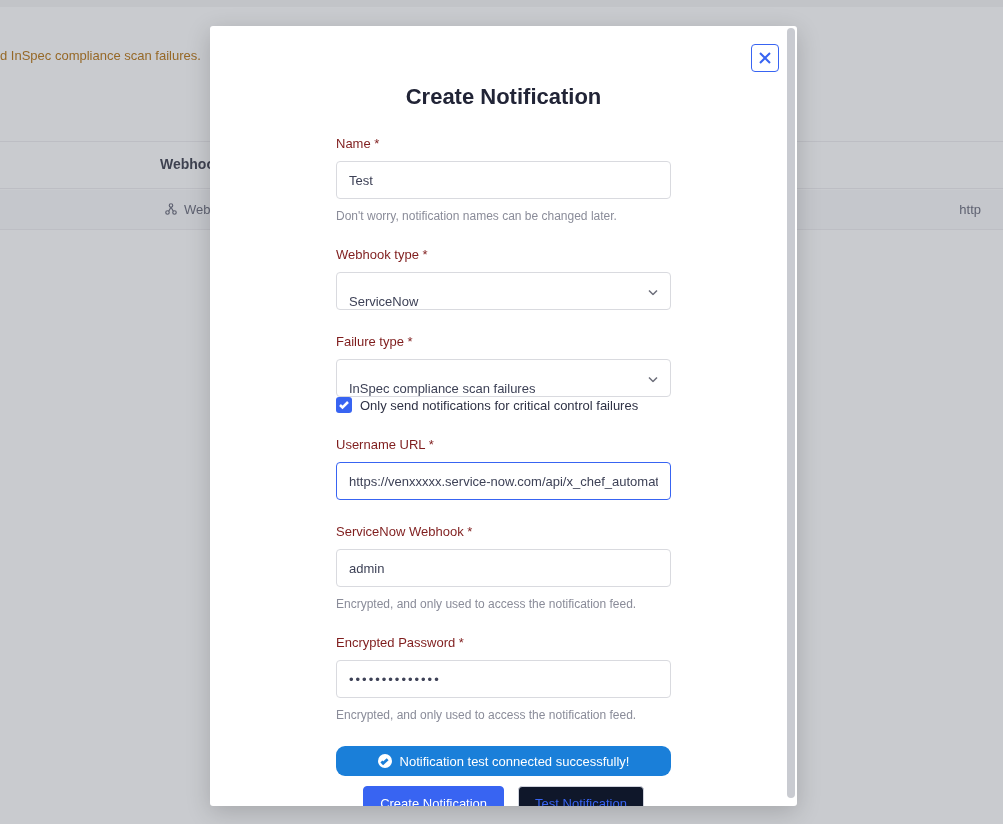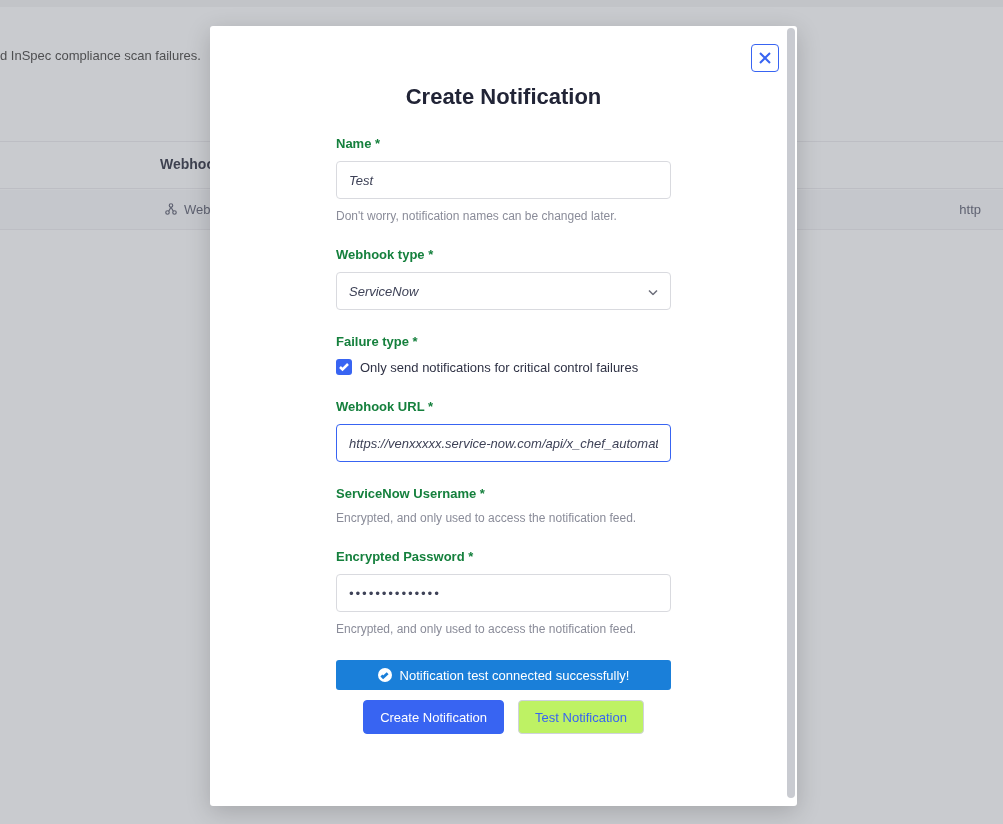"d InSpec compliance scan failures." .bg-subtitle { color: #404040 -> #a16207 }
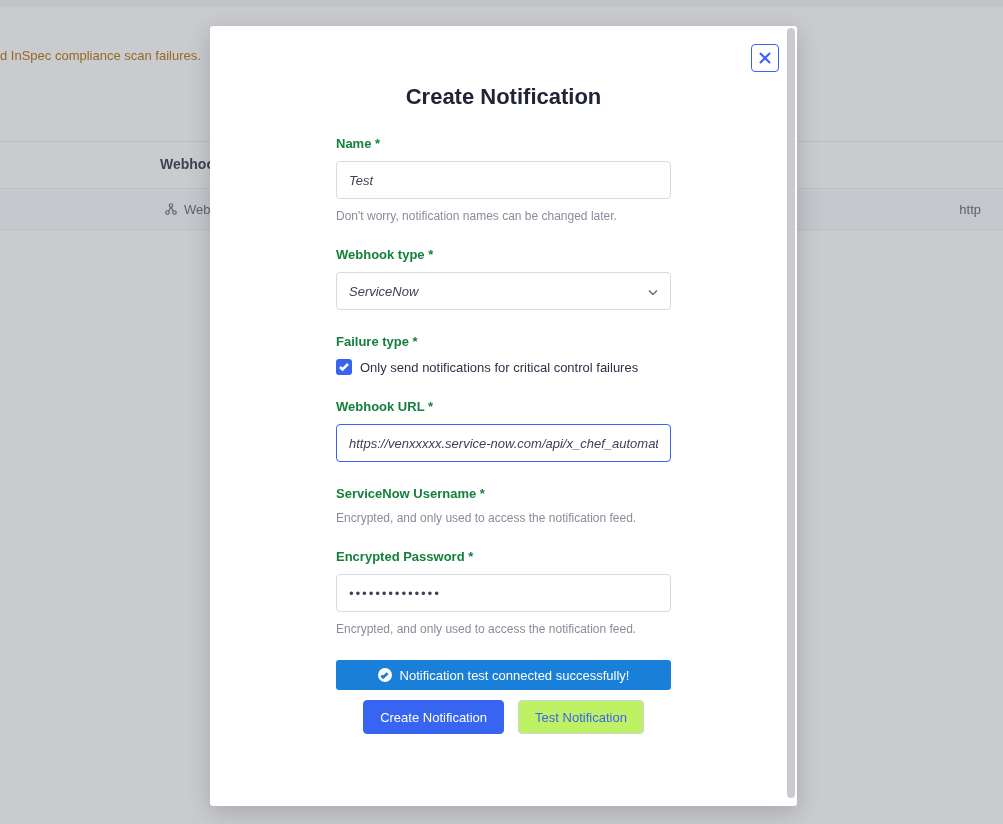"Name *" .lbl { color: #15803d -> #7f1d1d; font-weight: 700 -> 400 }
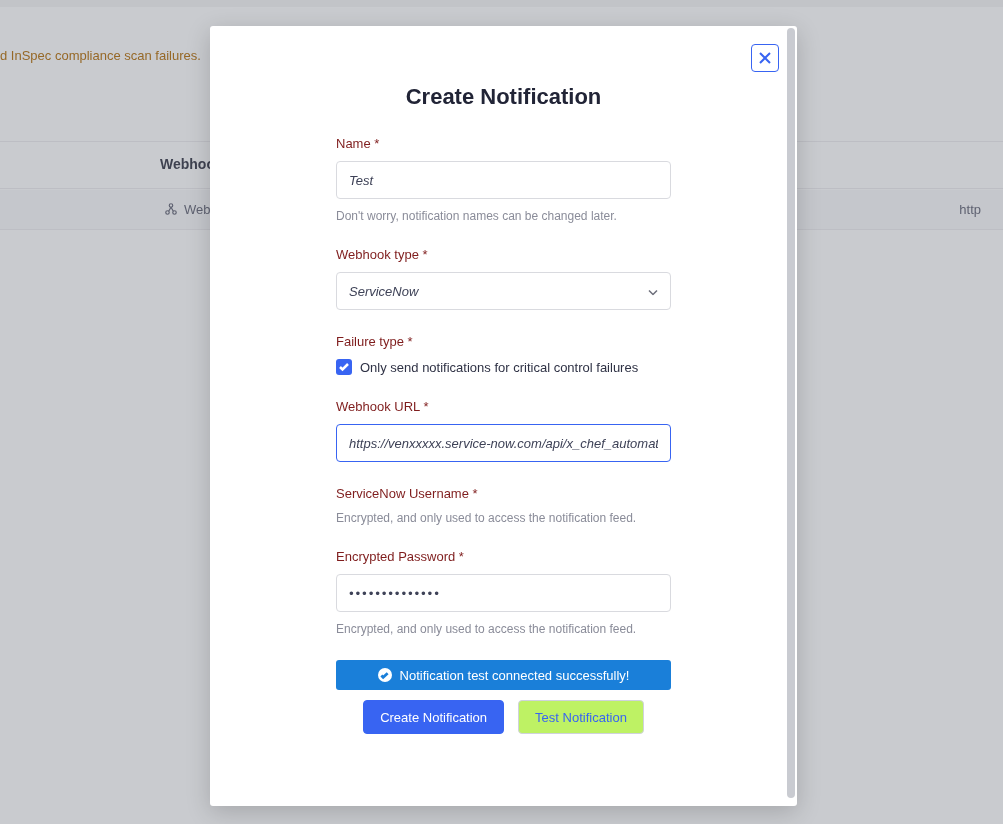"Test" .input, .select { font-style: italic -> none }
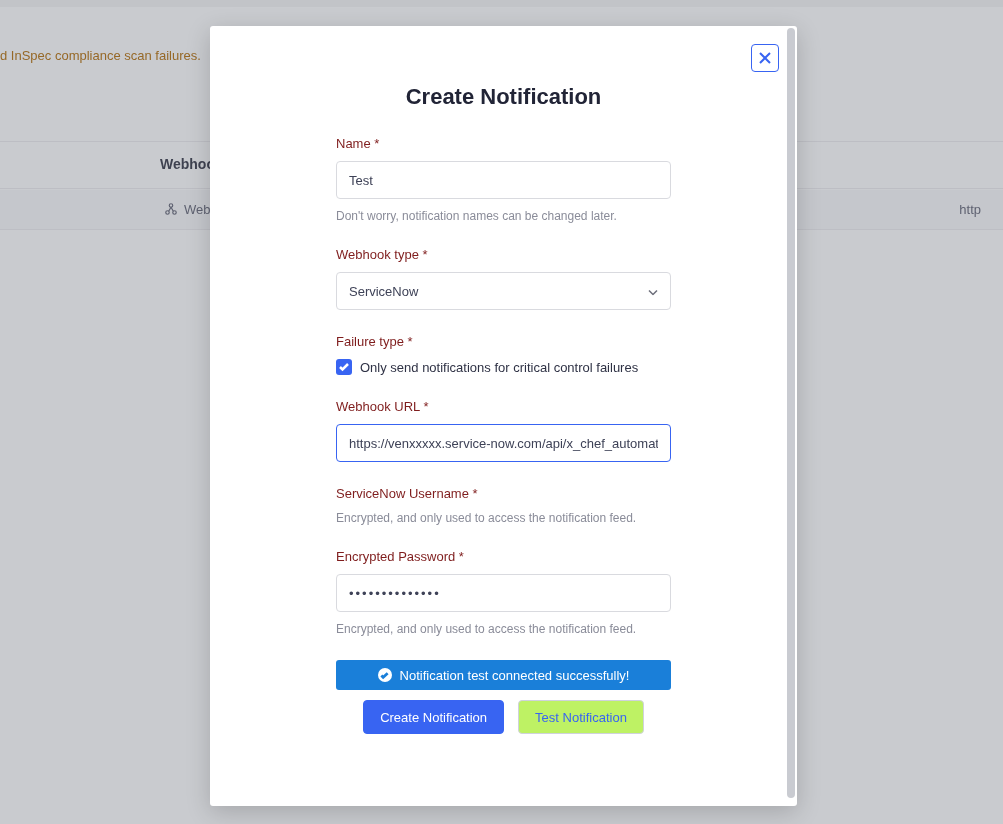"ServiceNow" .select { align-items: center -> flex-end }
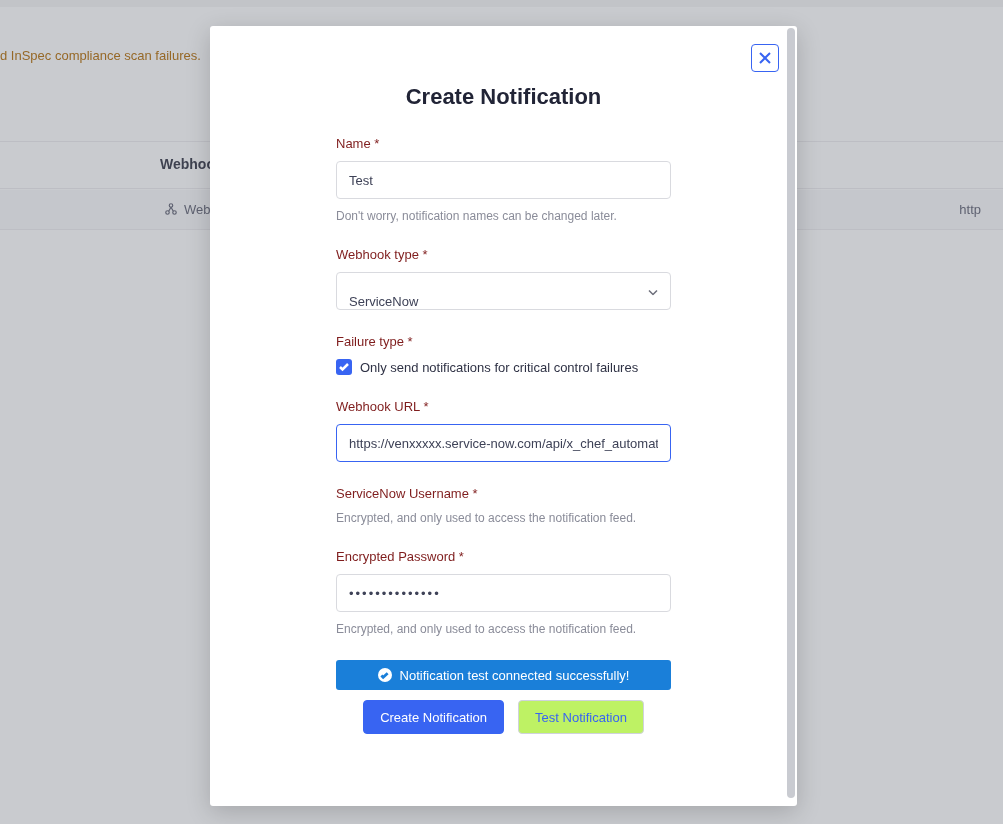"InSpec compliance scan failures" div.select { html: none -> <div> <span>InSpec compliance scan failures</span> <span> <svg> <path></path> </svg> </span> </div> }
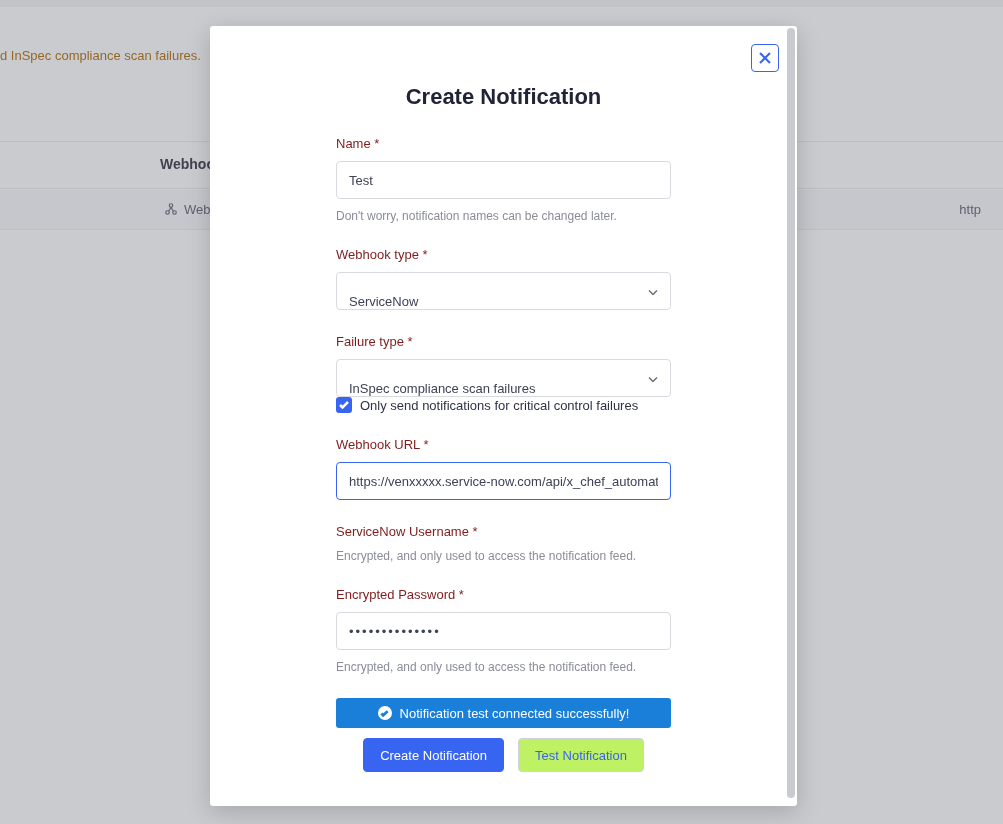"Webhook URL *" label.lbl { text: Webhook -> Username }
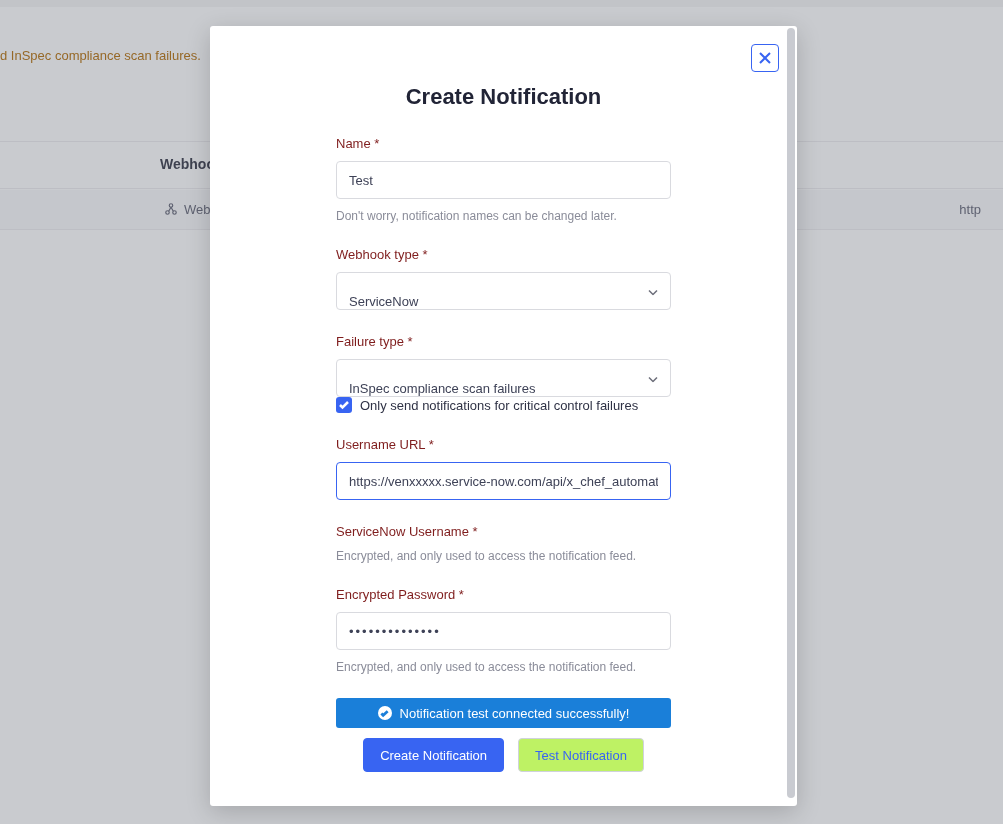"ServiceNow Username *" label.lbl { text: Username -> Webhook }
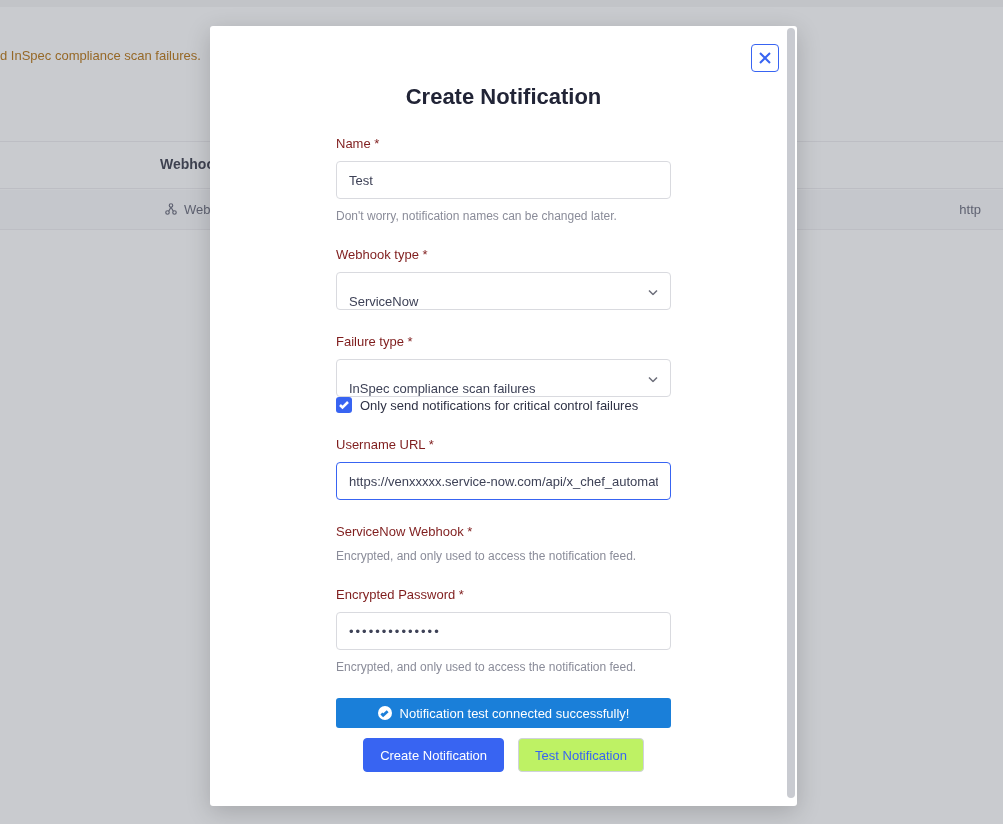"admin" input.input { html: none -> <input> }
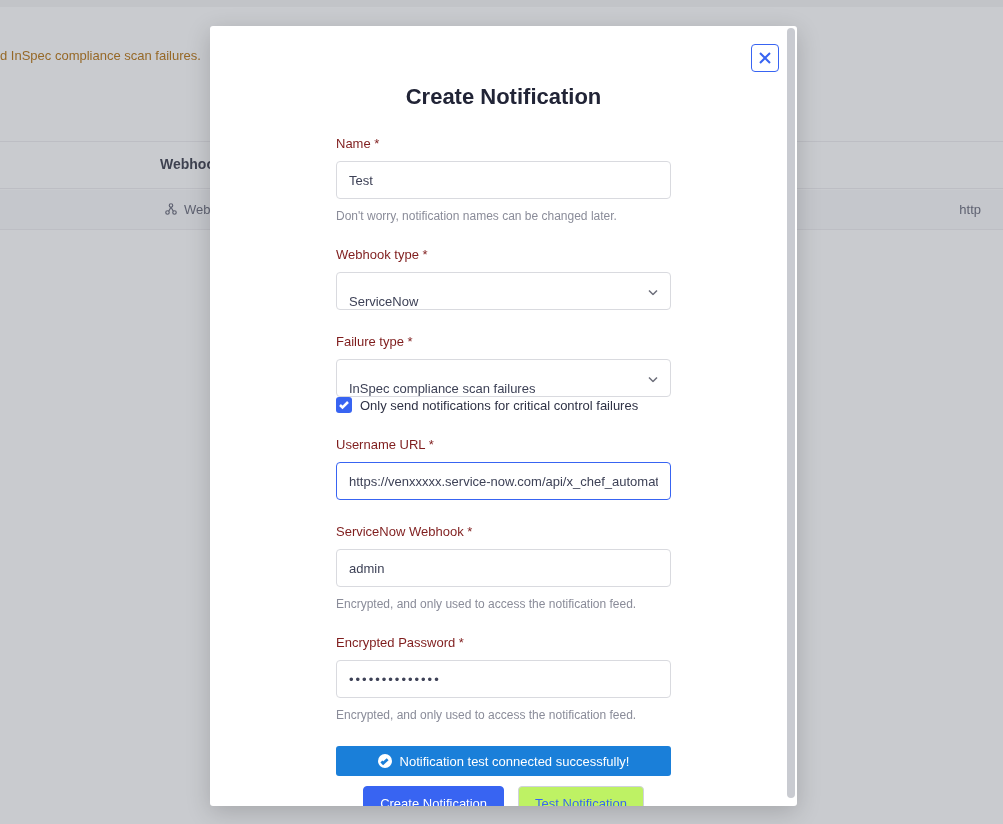"Notification test connected" .success-bar { border-radius: 3px -> 9px }
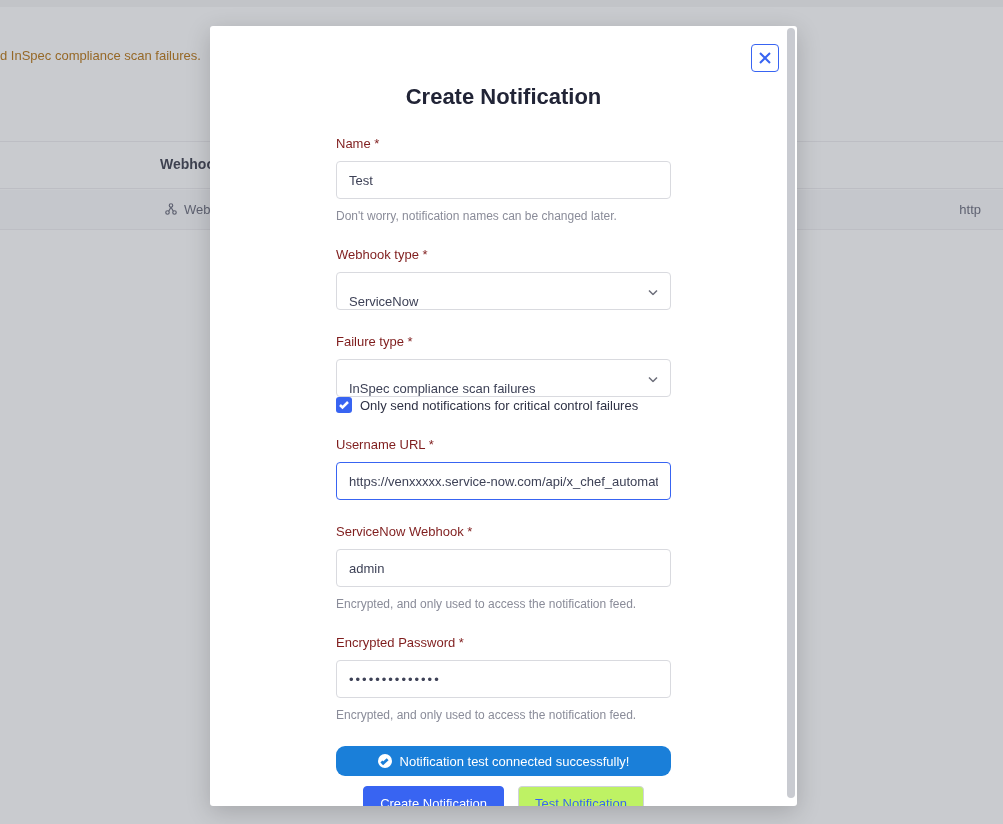"Test Notification" .btn-secondary { background: #bef264 -> #0f172a }
